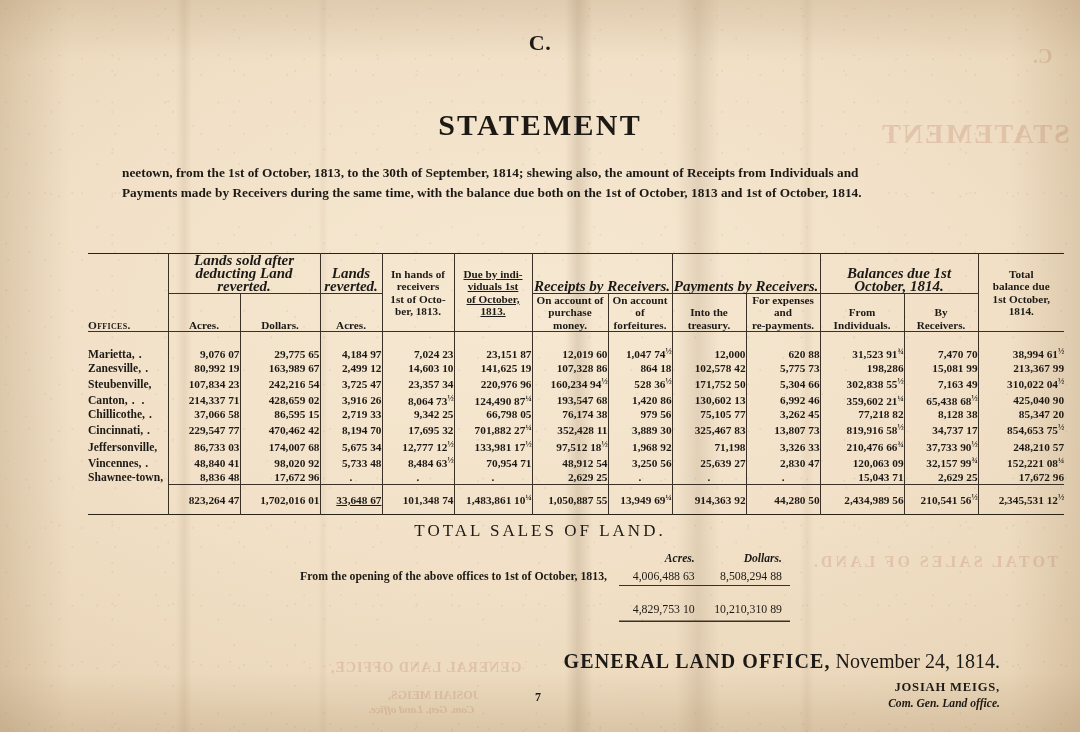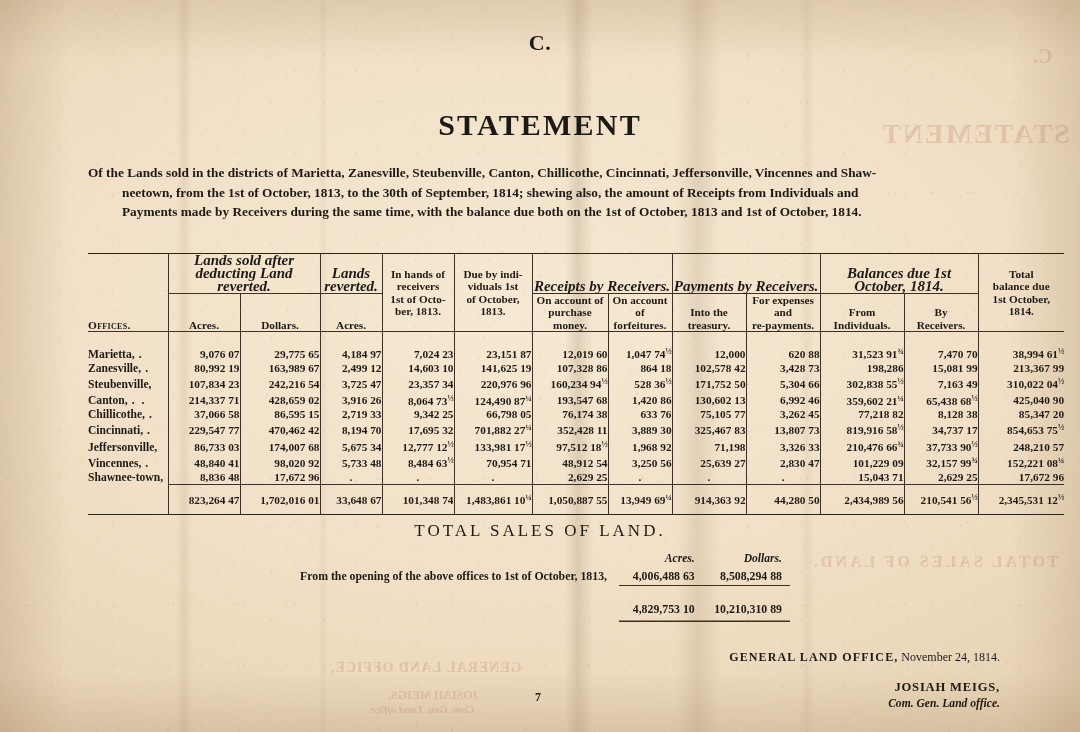"Of the Lands sold in" span.l1 { html: <span>Of the Lands sold in the districts of Marietta, Zanesville, Steubenville, Canton, Chillicothe, Cincinnati, Jeffersonville, Vincennes and Shaw-</span> -> none }
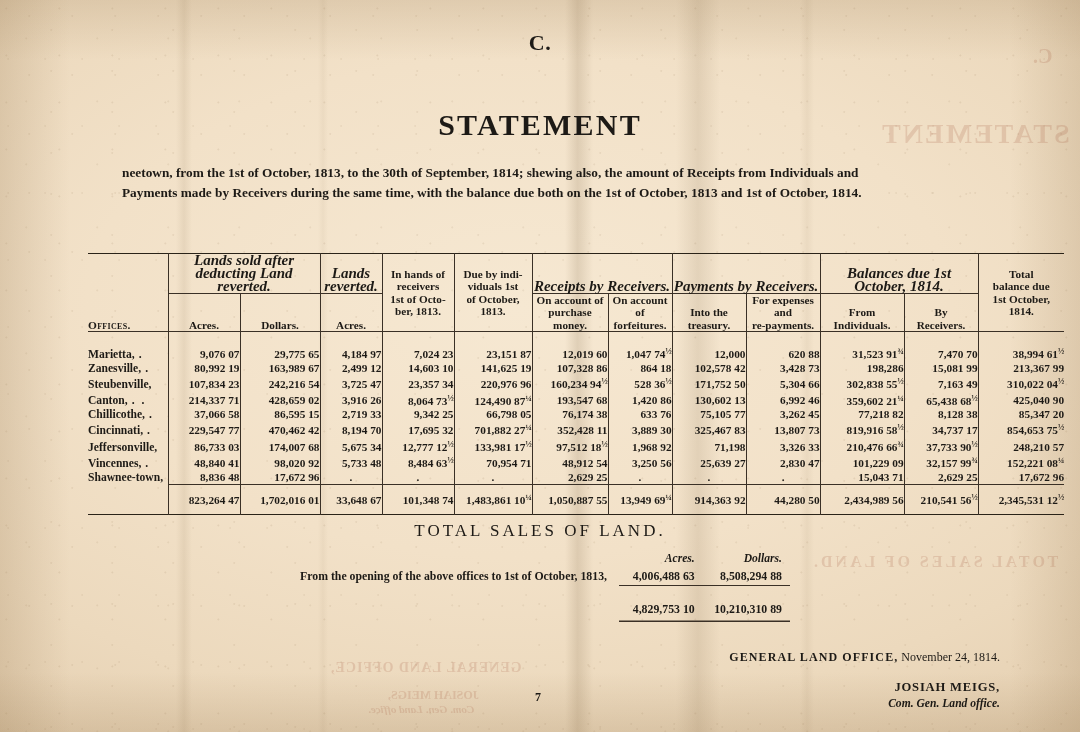"Due by indi-" th.sub { text-decoration: none -> underline }
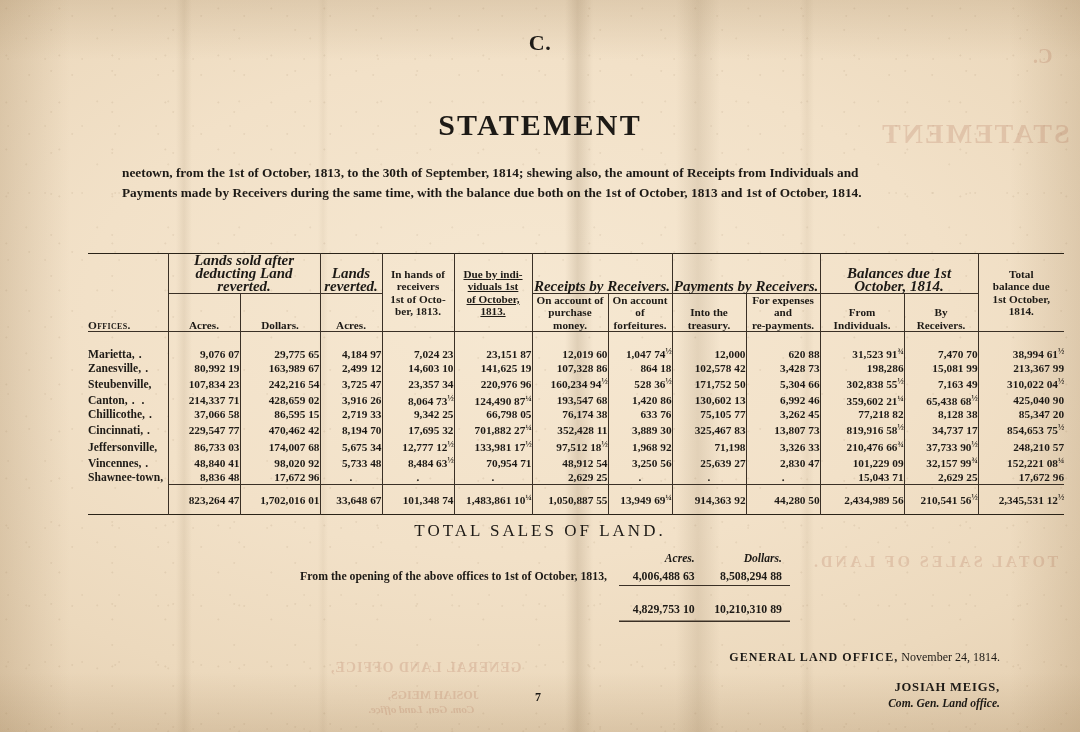"3,428 73" td.num { text: 3,428 -> 5,775 }
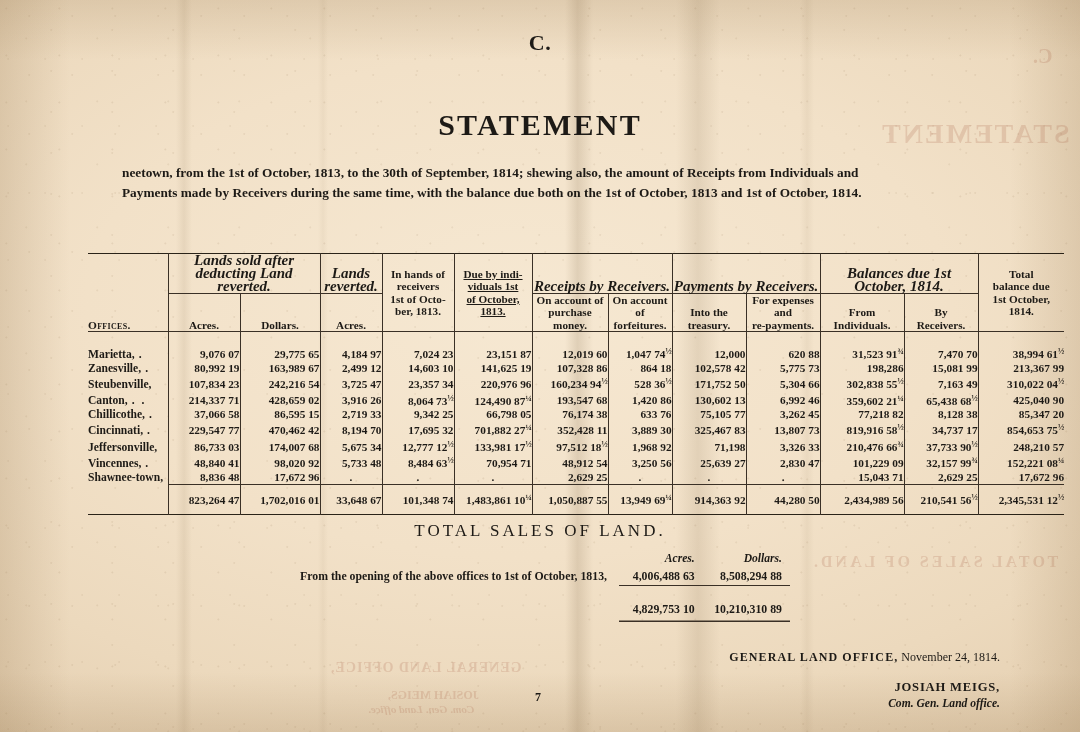"633 76" td.num { text: 633 76 -> 979 56 }
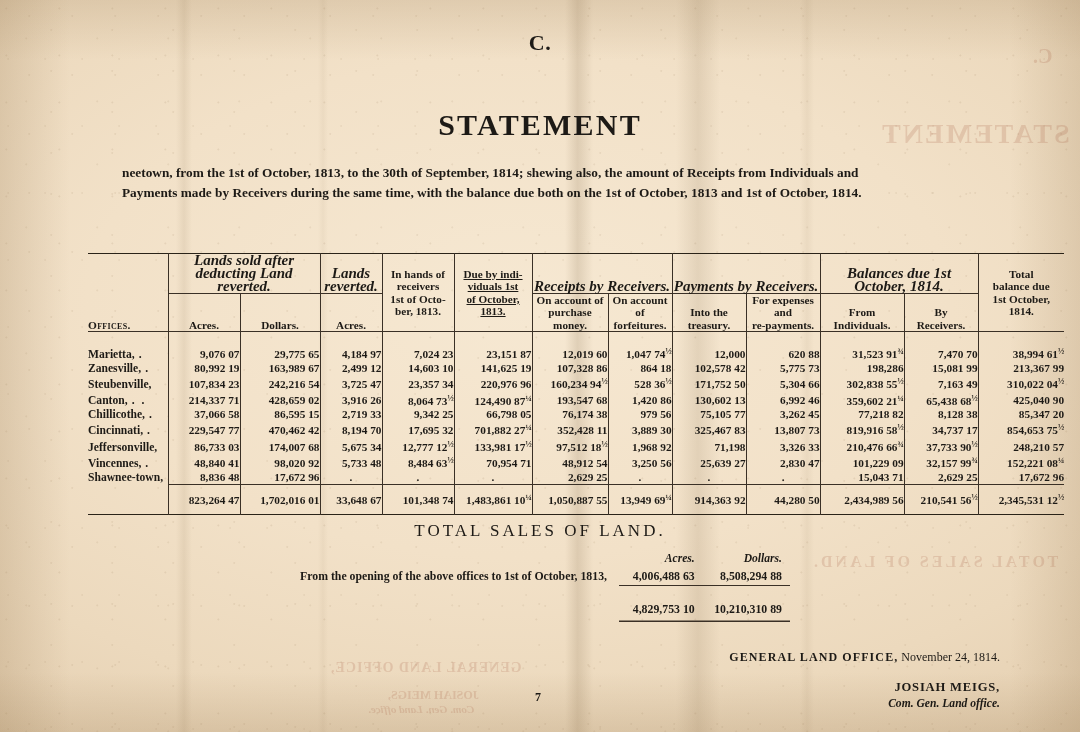"101,229 09" td.num { text: 101,229 -> 120,063 }
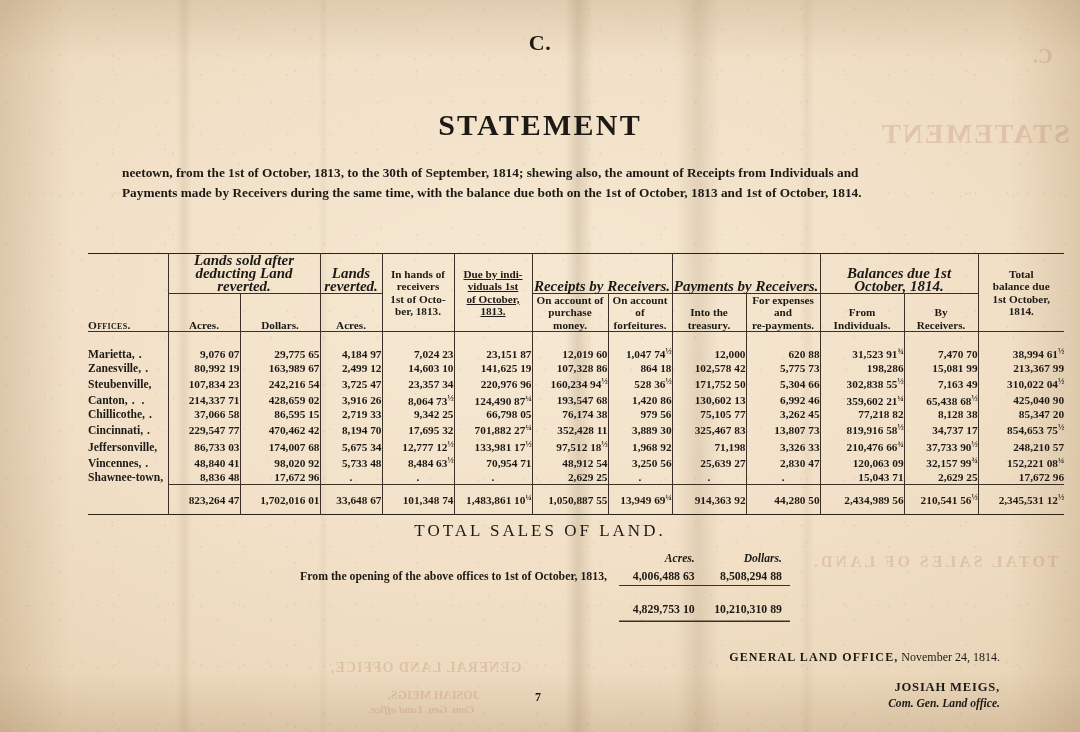"33,648 67" td.num { text-decoration: none -> underline }
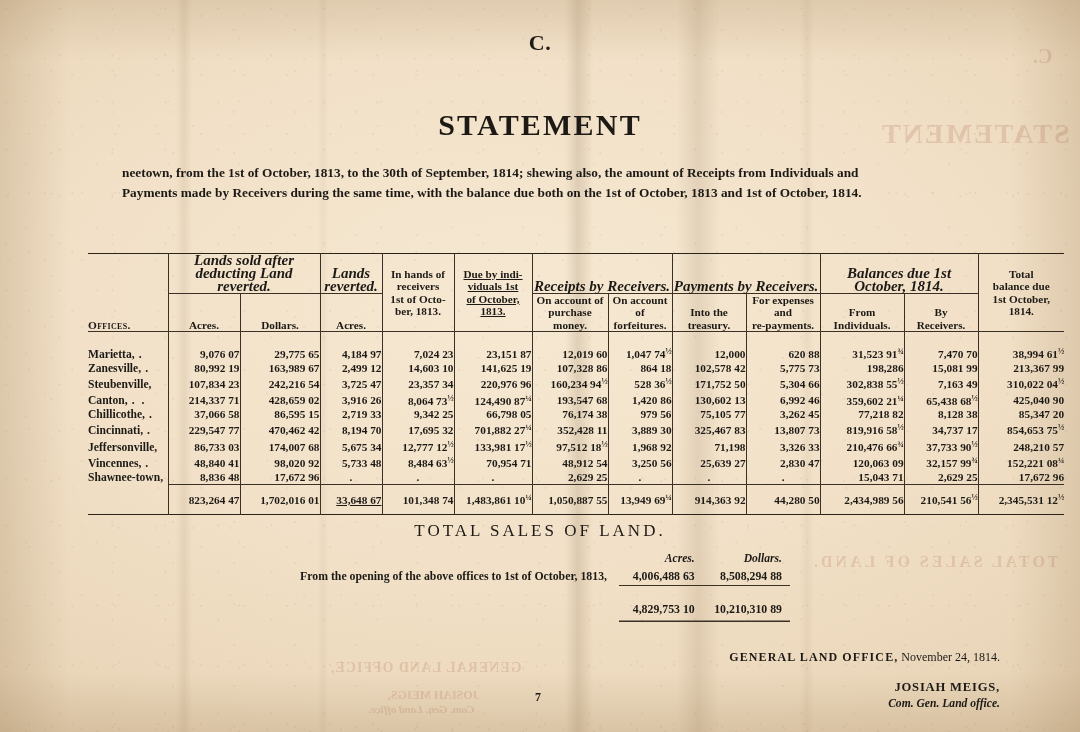"4,006,488 63" #sales td.val { font-weight: bold -> normal }
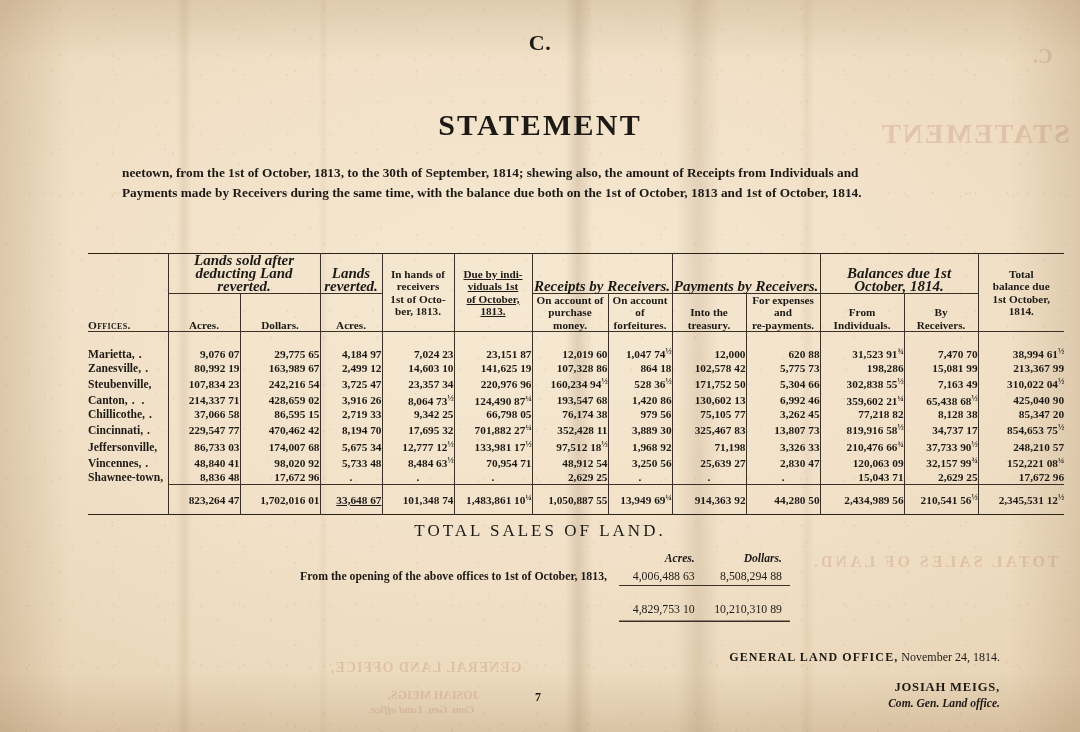"GENERAL LAND OFFICE, November 24," .gl-office { font-size: 12px -> 20px }
